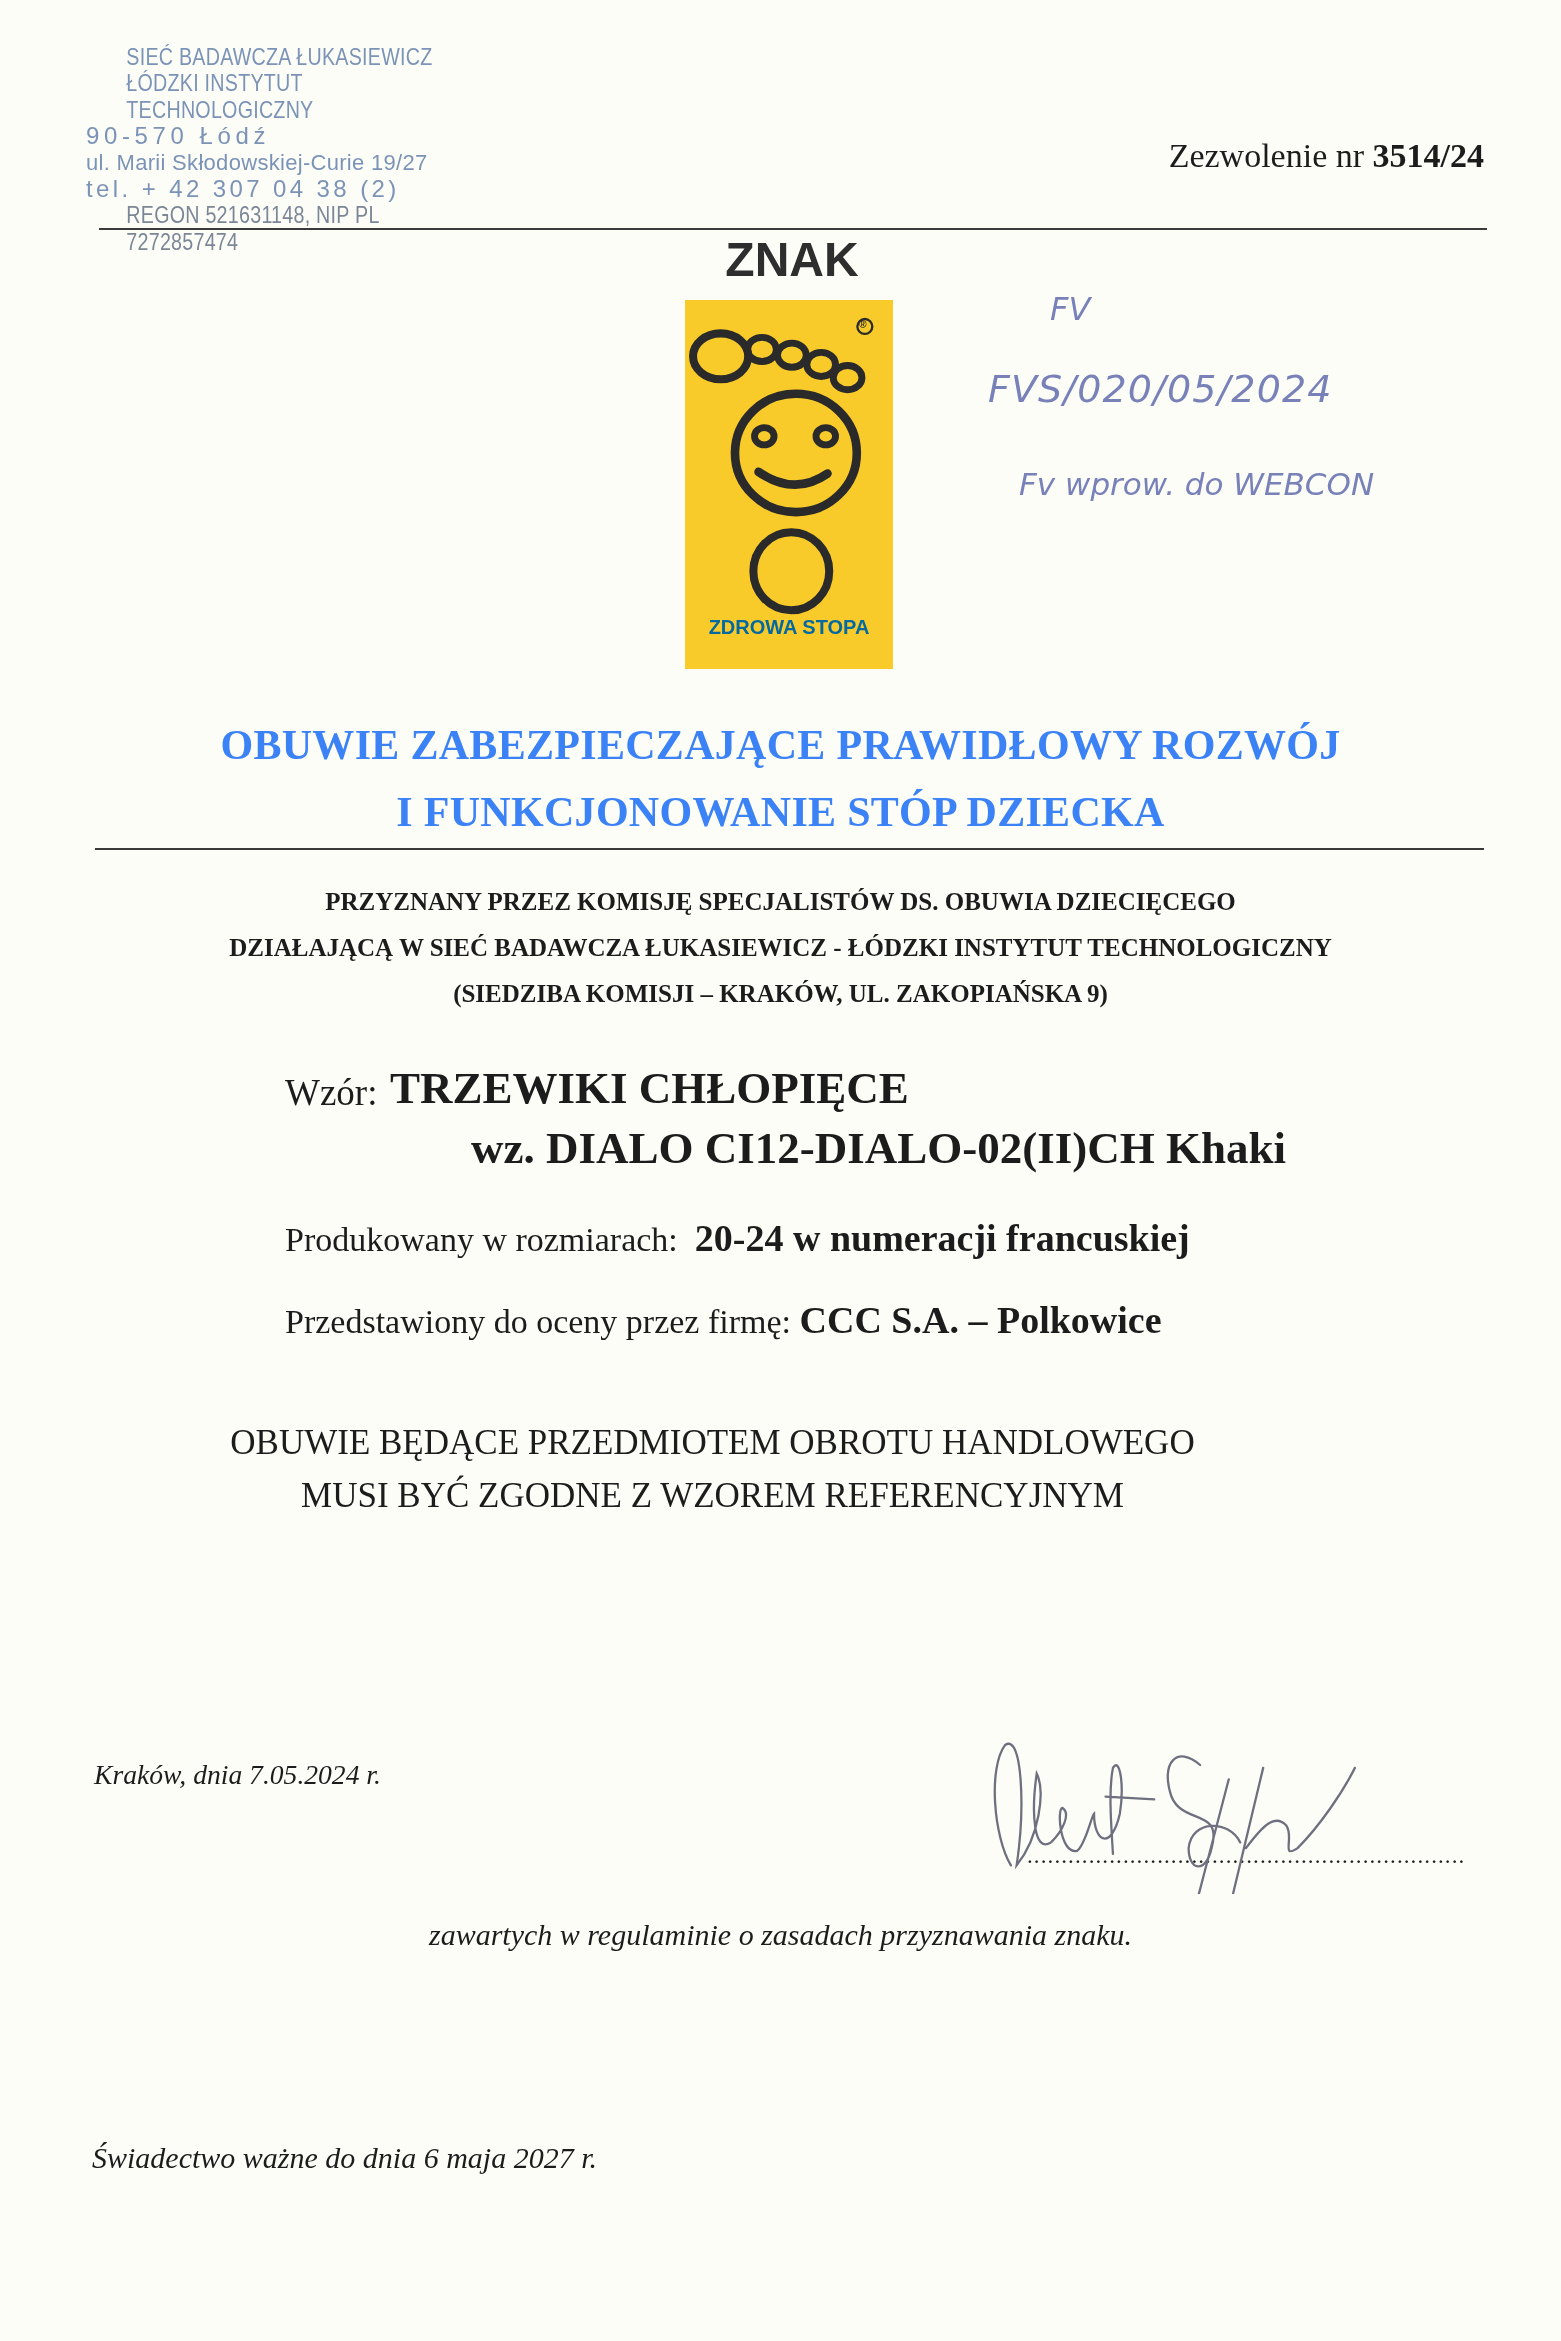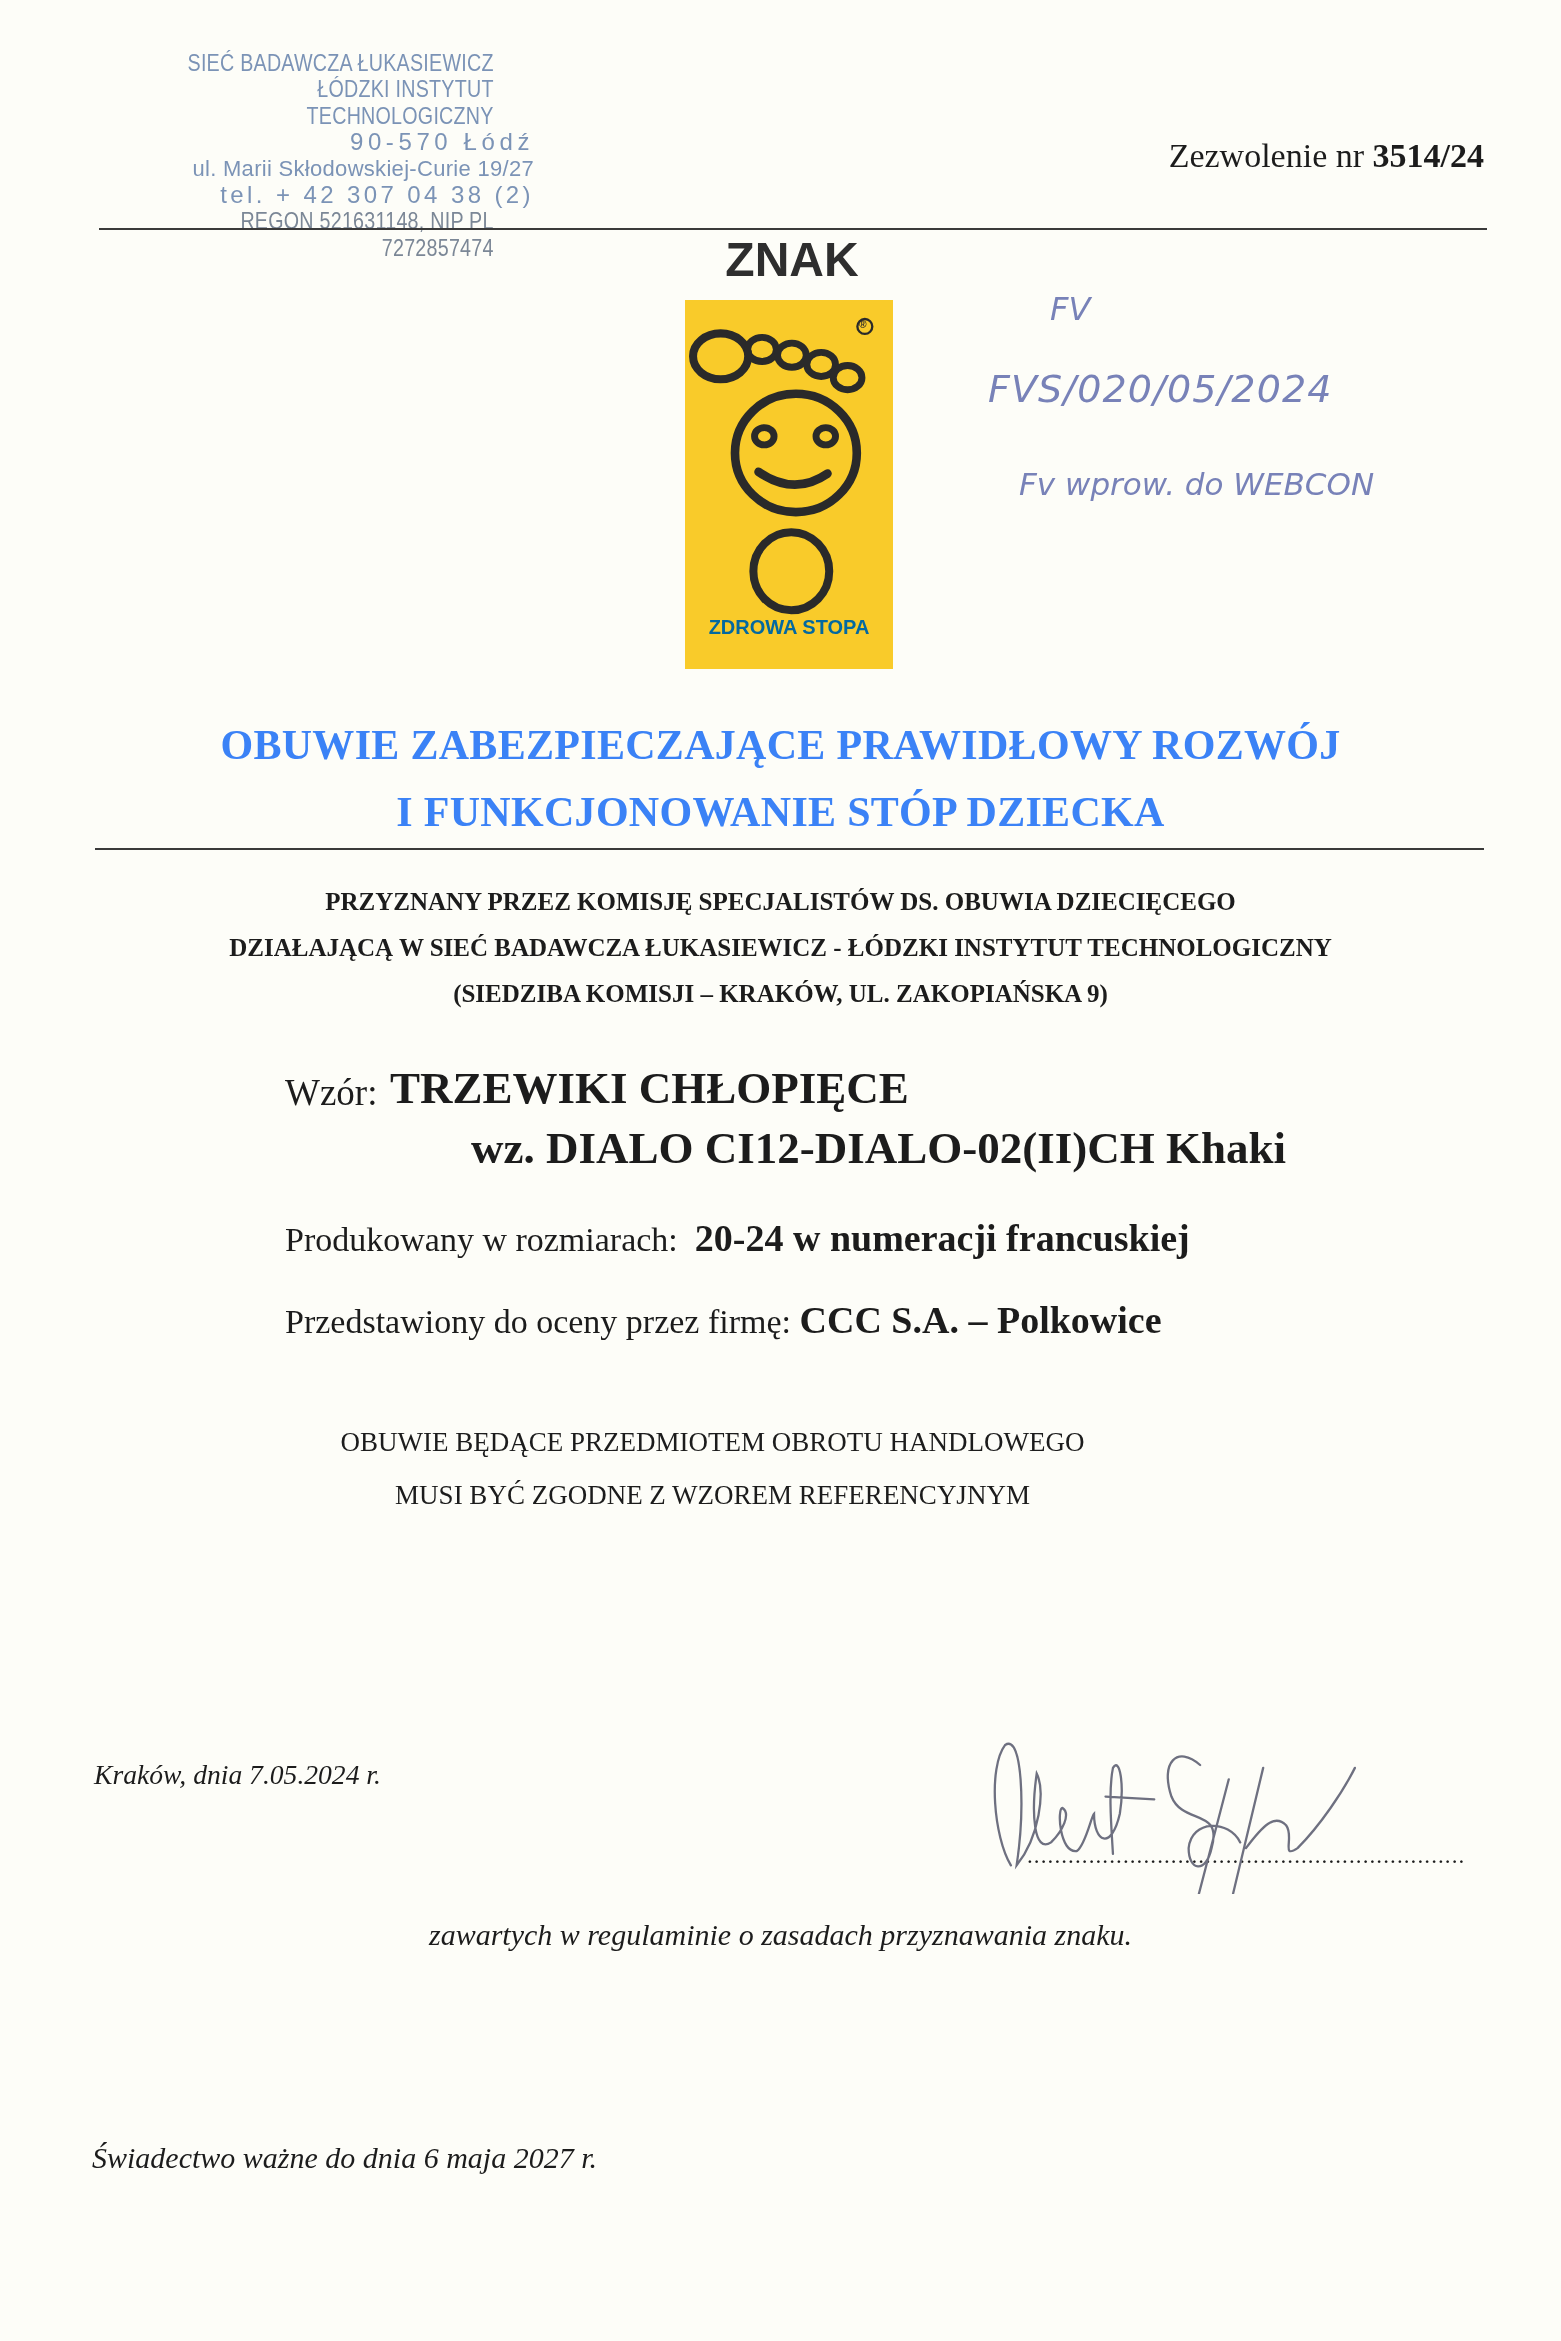"SIEĆ BADAWCZA ŁUKASIEWICZ" .stamp { text-align: right -> left; top: 50px -> 44px }
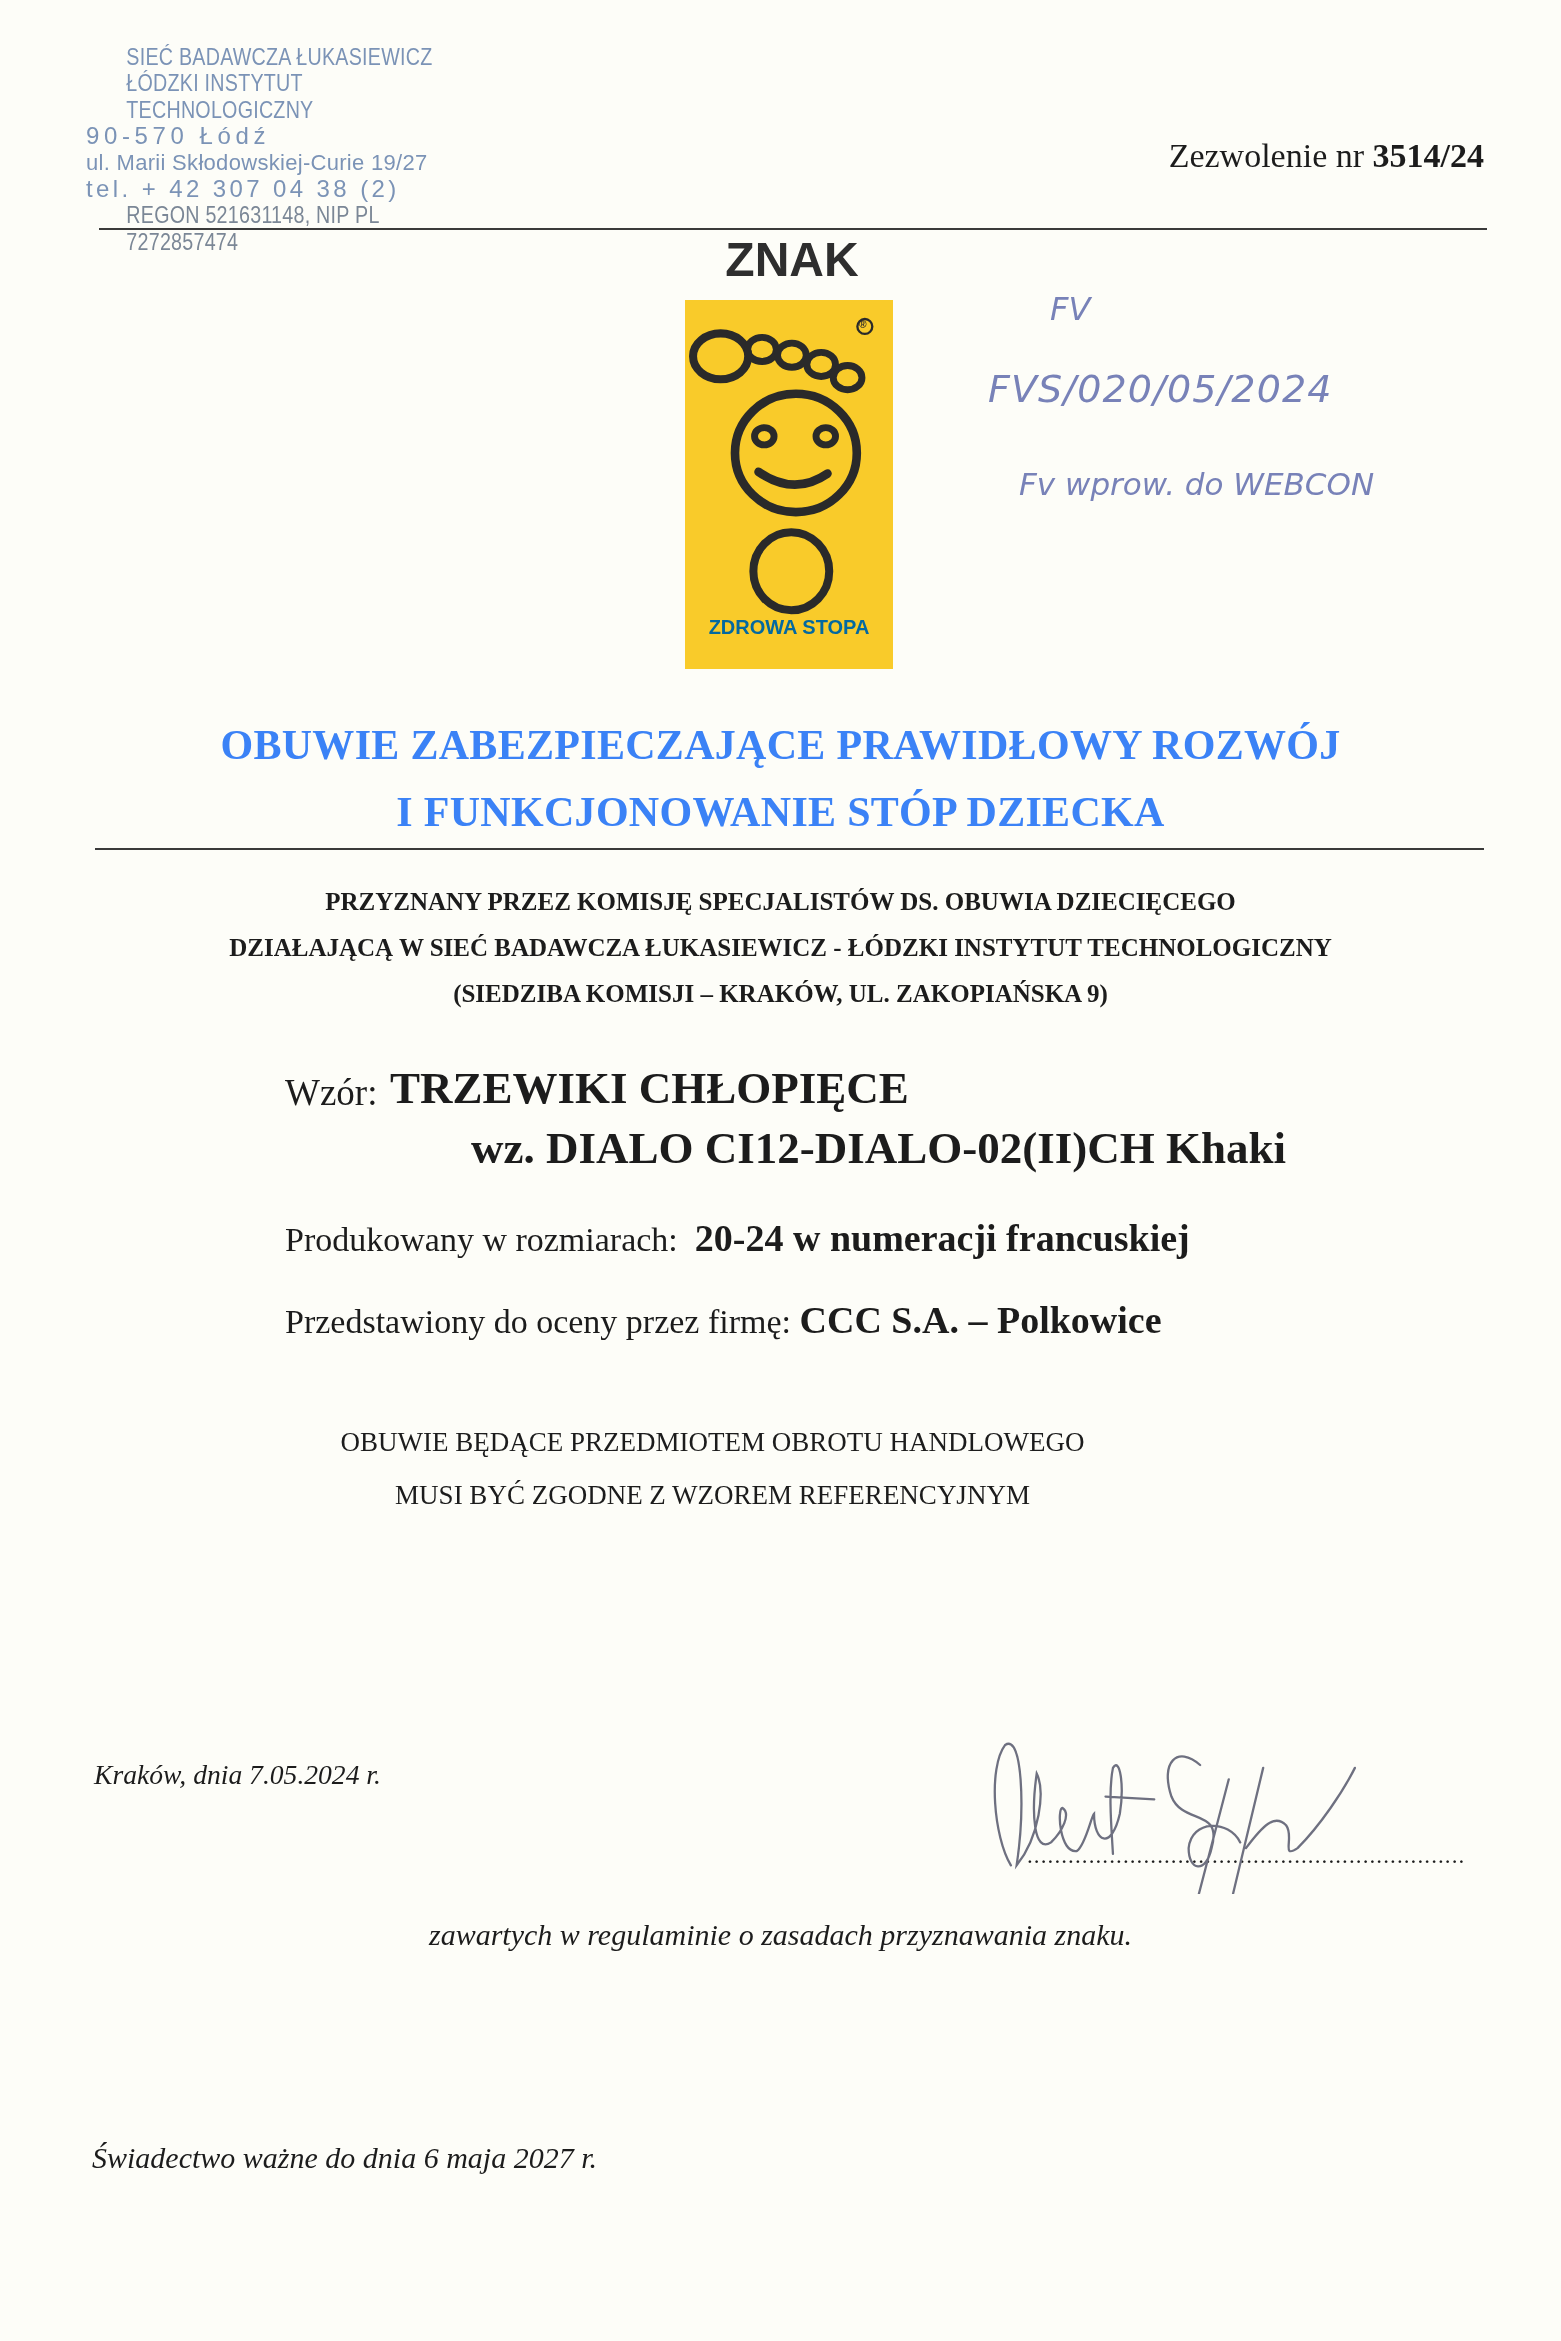"OBUWIE BĘDĄCE PRZEDMIOTEM OBROTU" .notice { font-size: 27px -> 35px }
